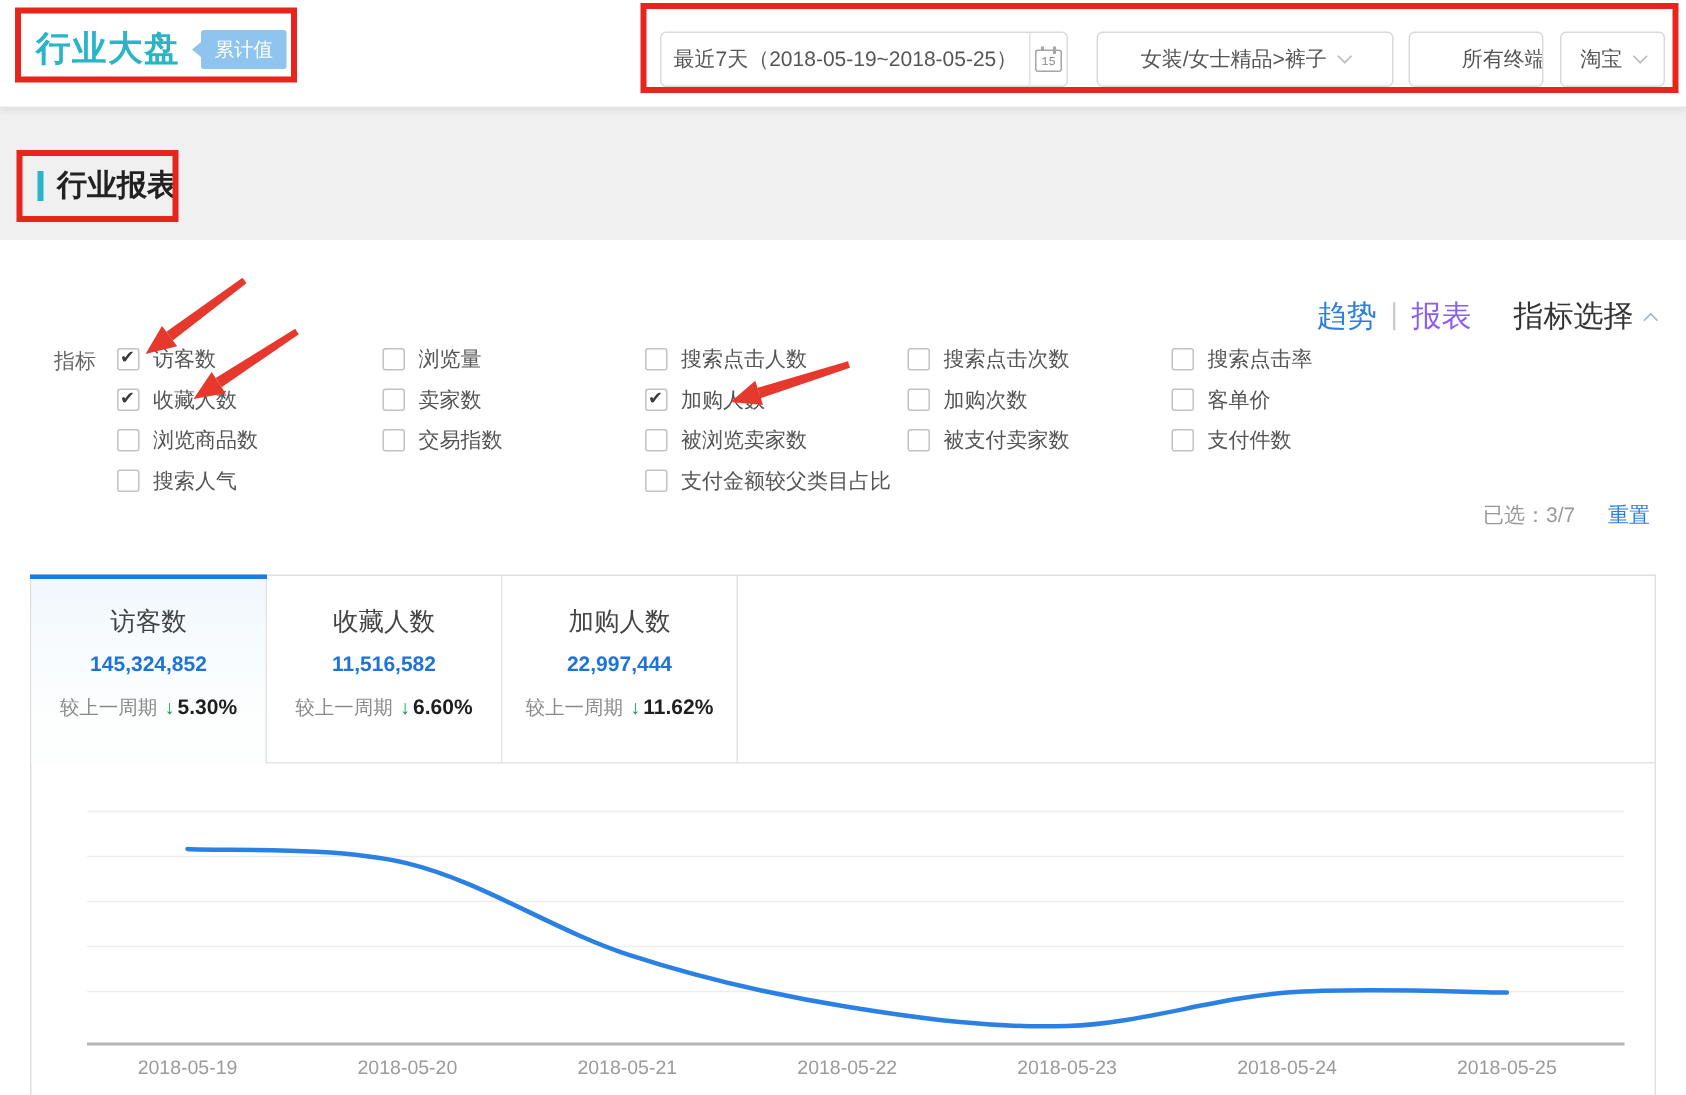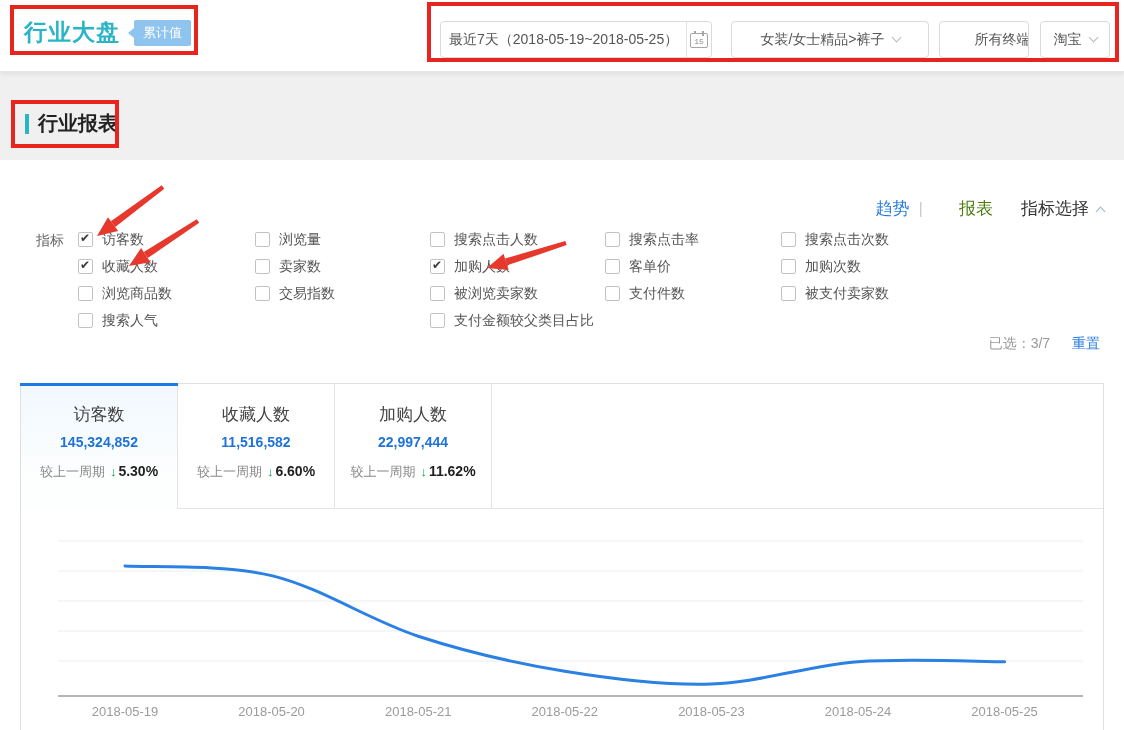"趋势" .view-switch { font-size: 17px -> 20px }
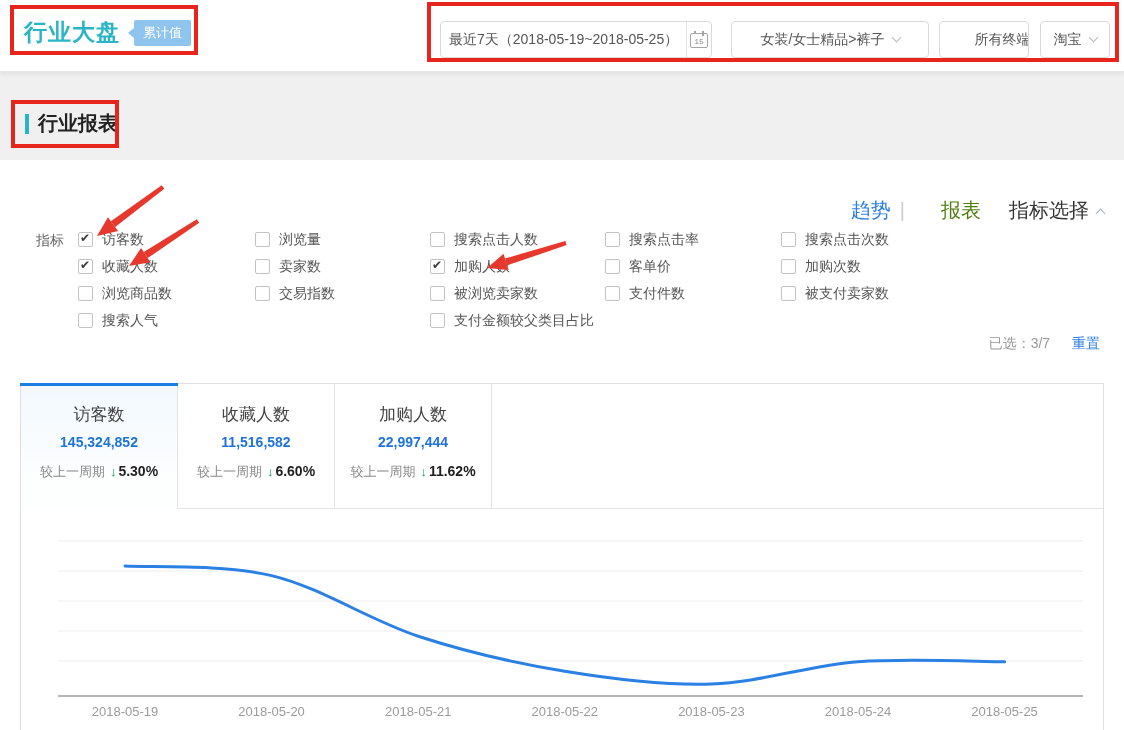"报表" .vs-report { color: #4d7c0f -> #8b5cf6; margin-left: 27px -> none }
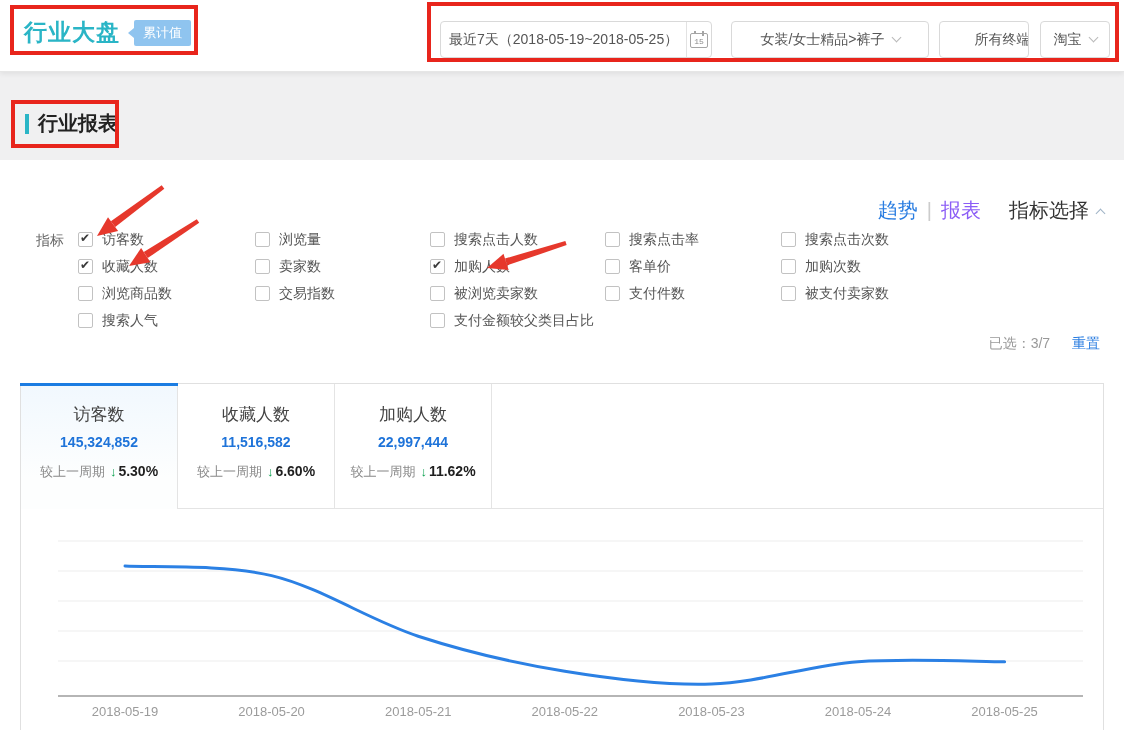"搜索点击率" div.ind-col { order: before "搜索点击次数" -> after "搜索点击次数" }
